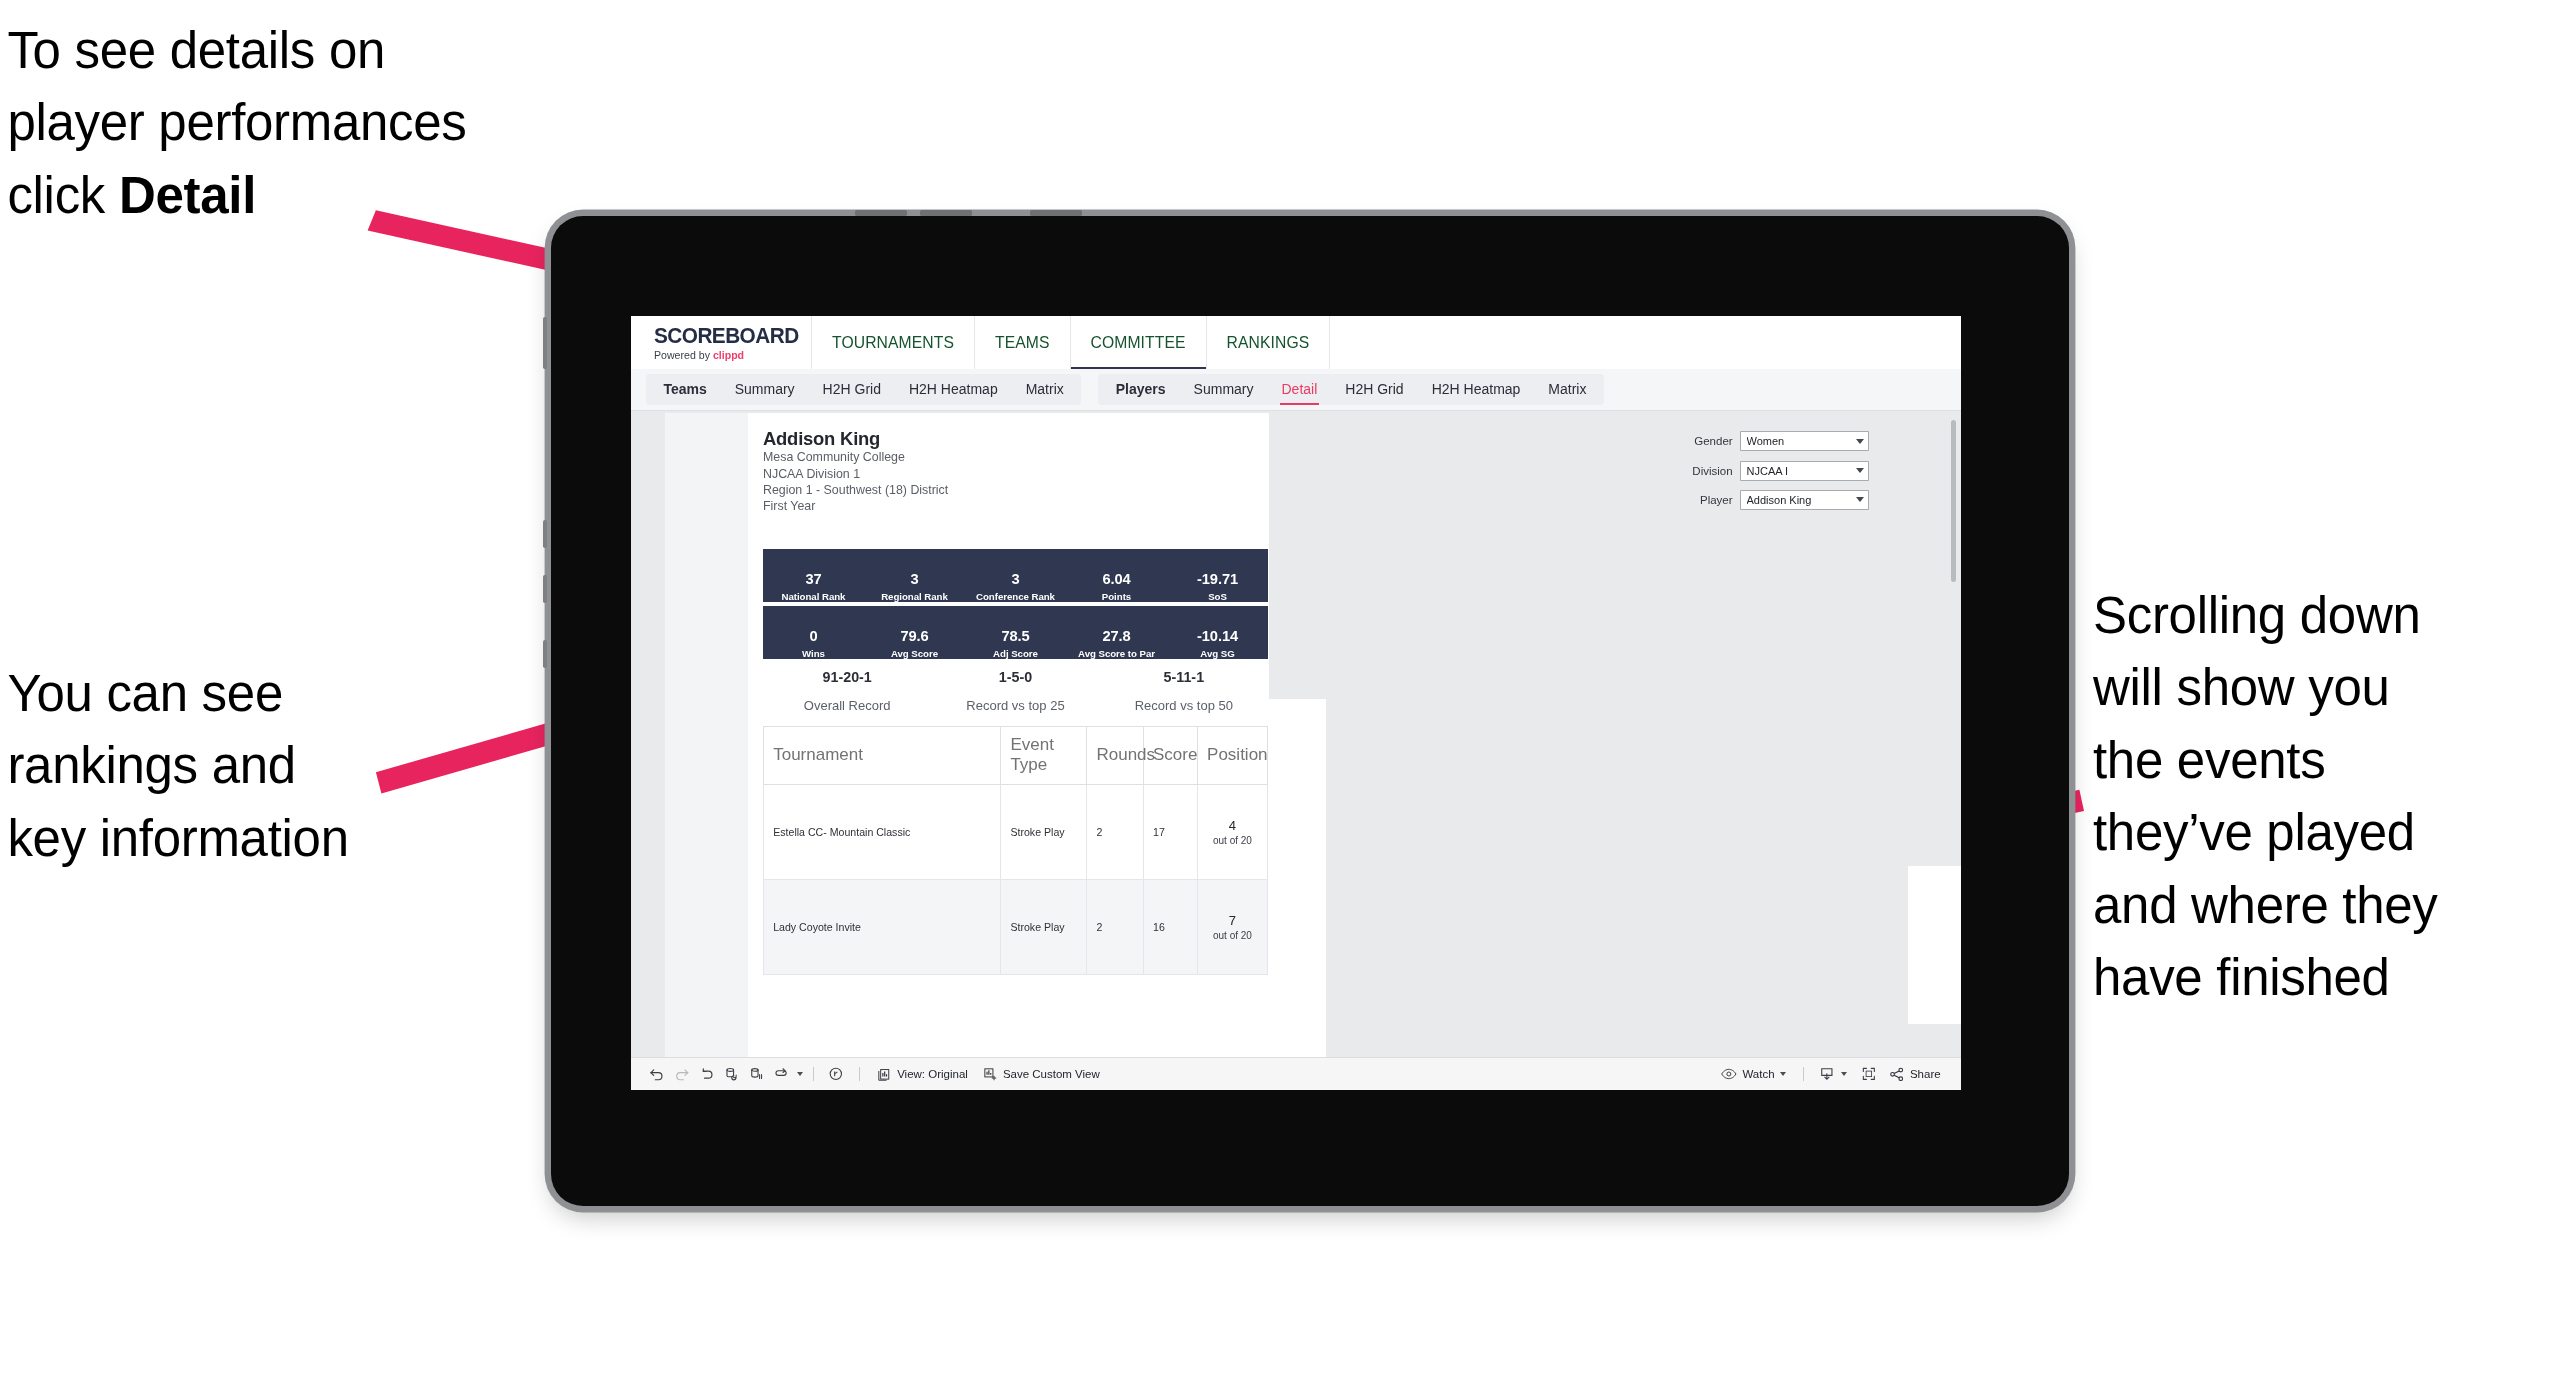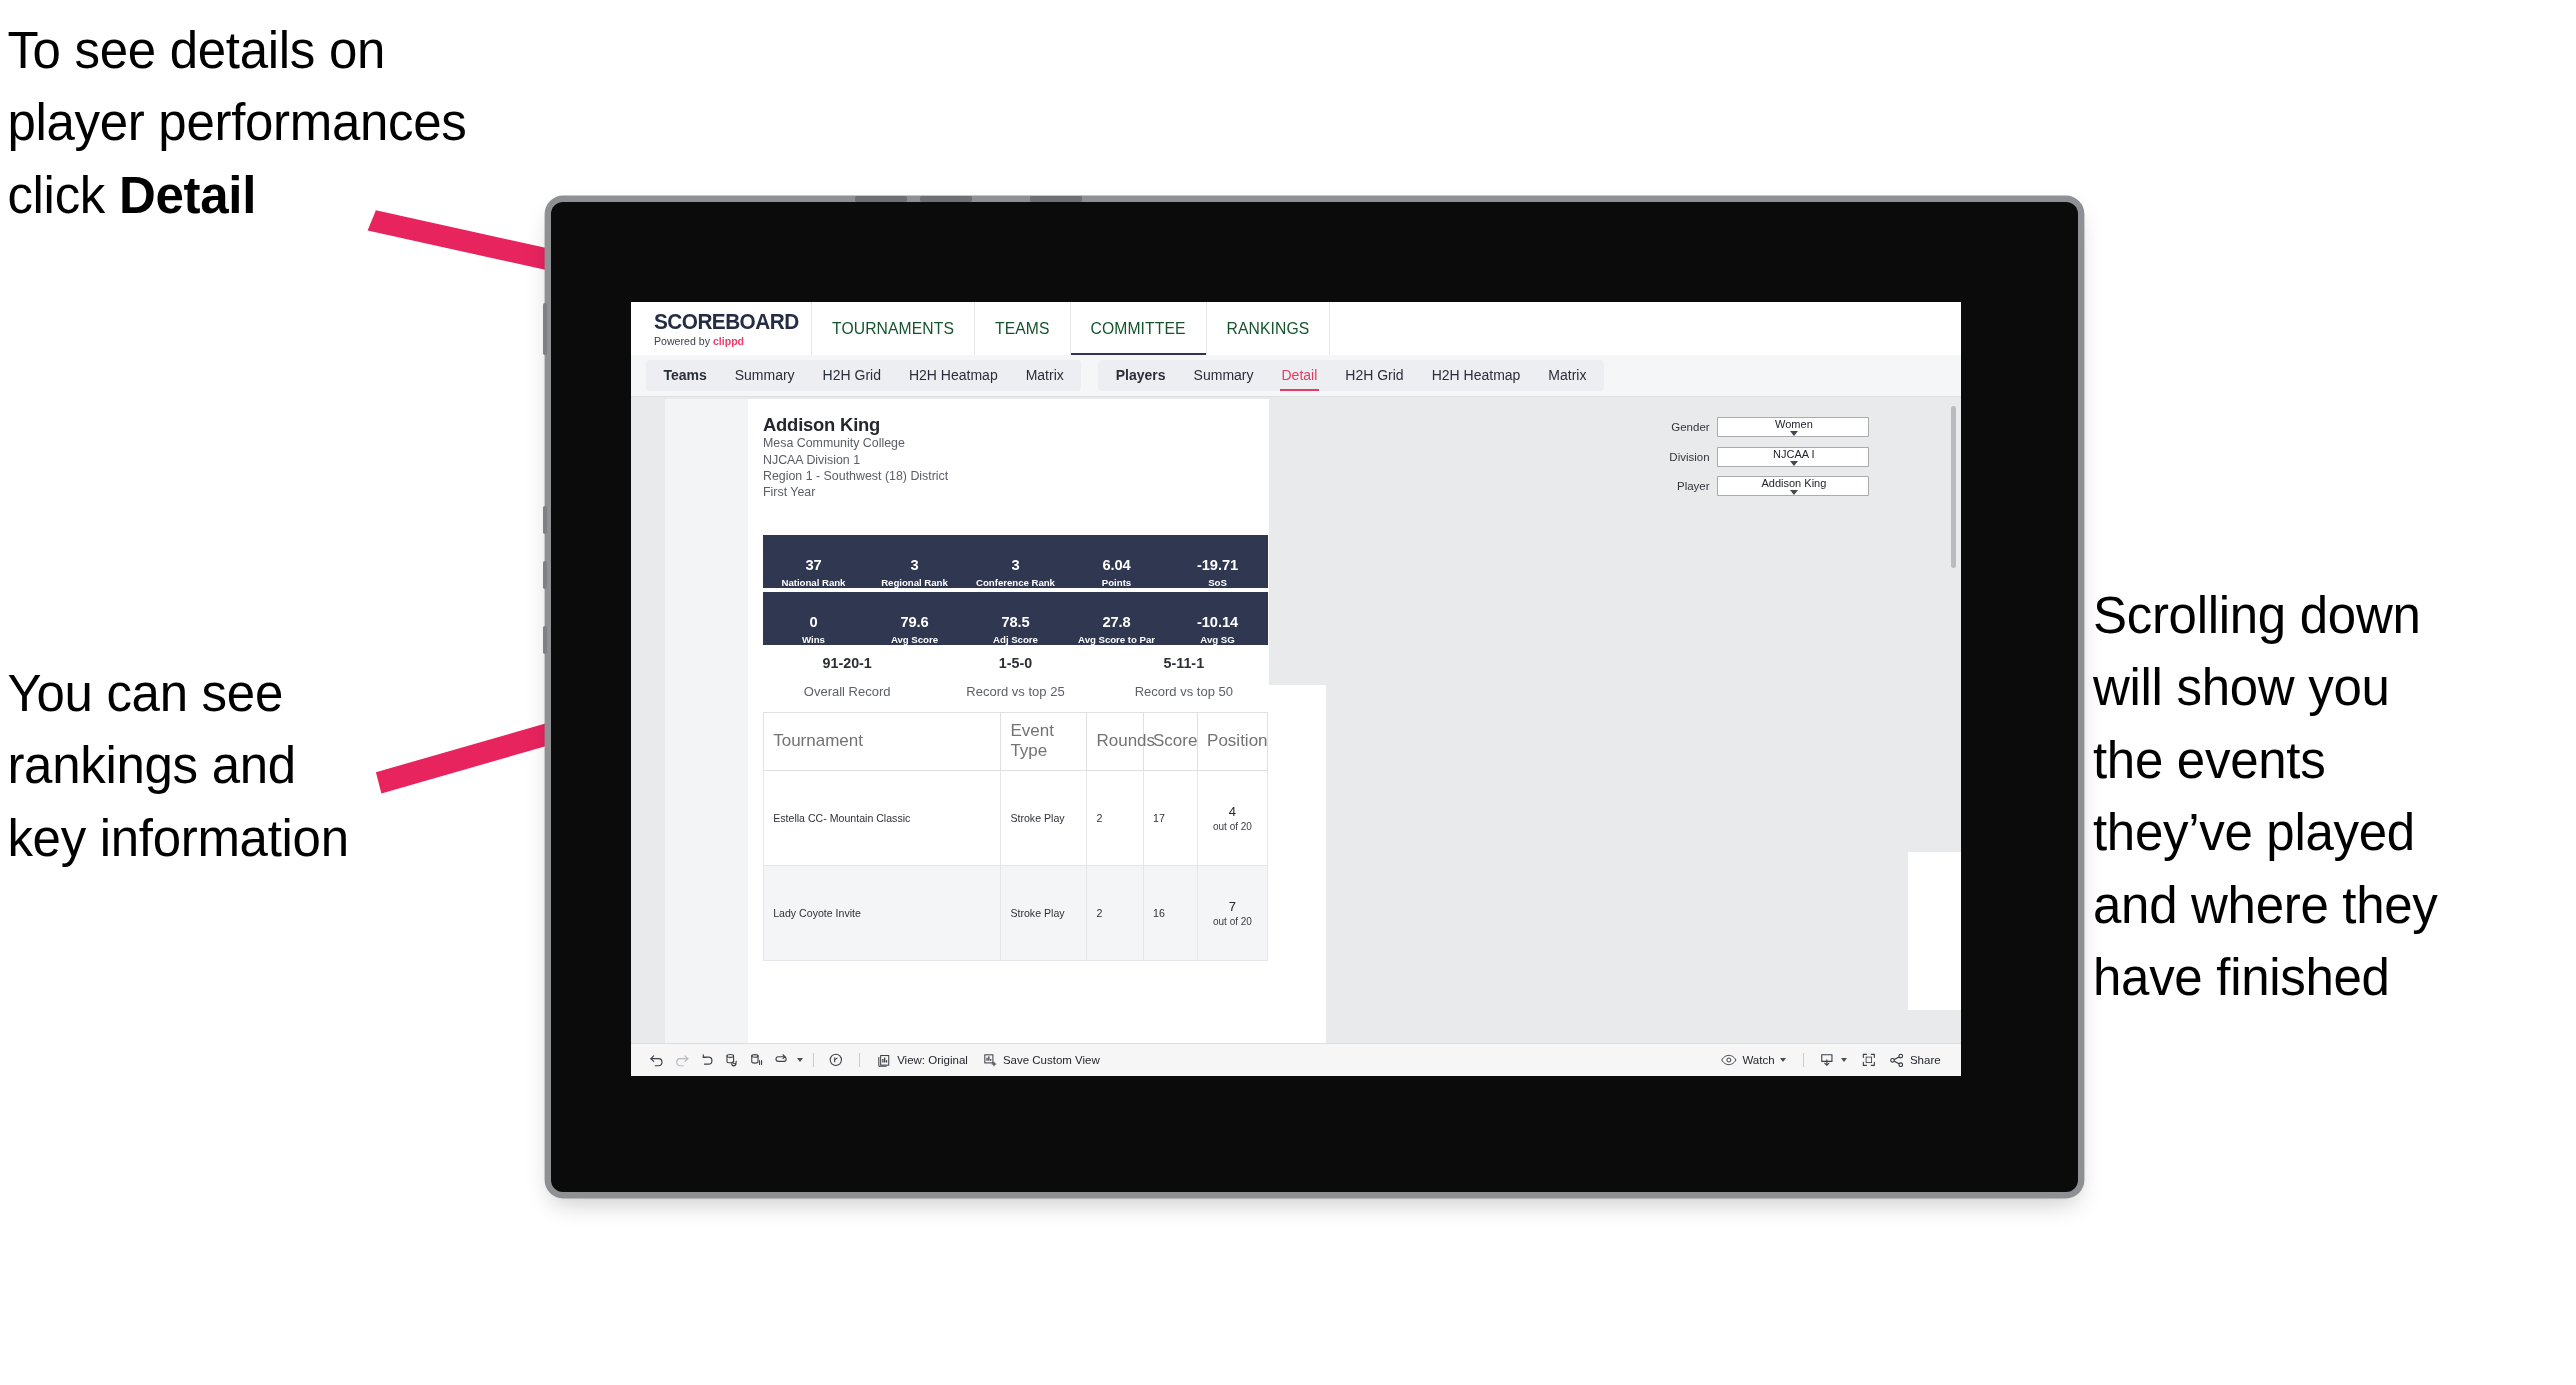"SCOREBOARD" #tablet { border-radius: 12px -> 32px; padding-left: 9px -> none; top: 202px -> 216px }
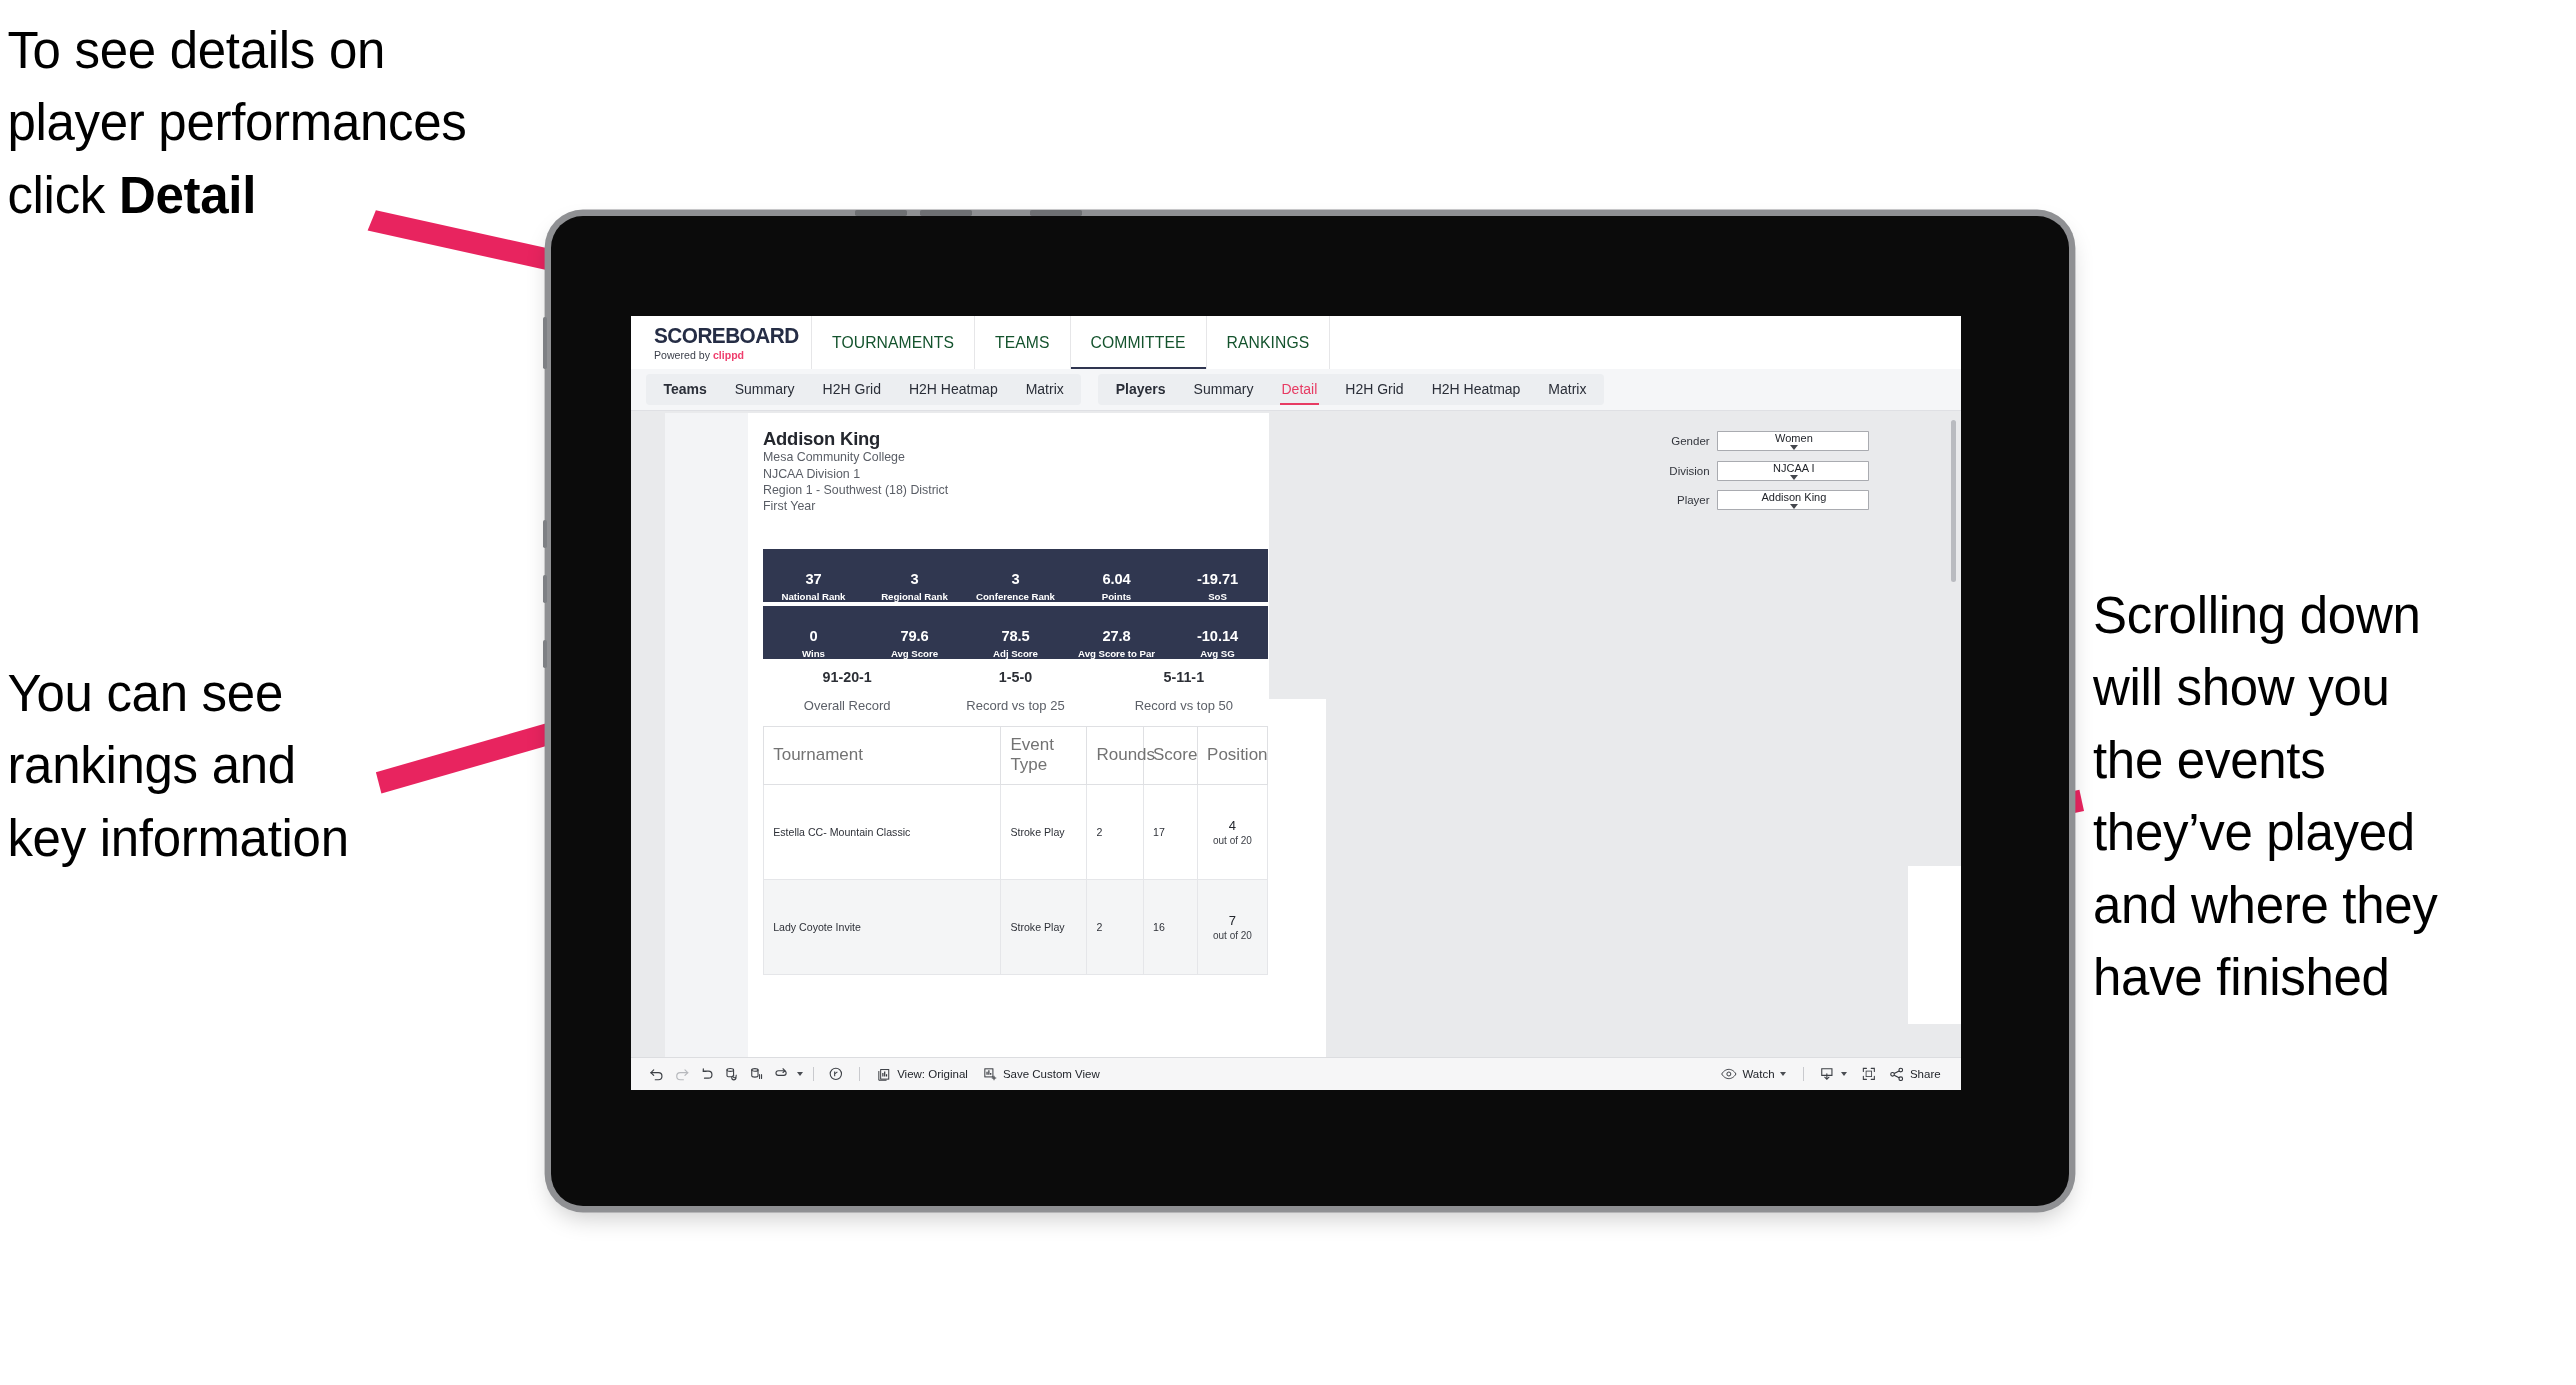"Women" .filter-select { flex-direction: column -> none; width: 152px -> 129px }
